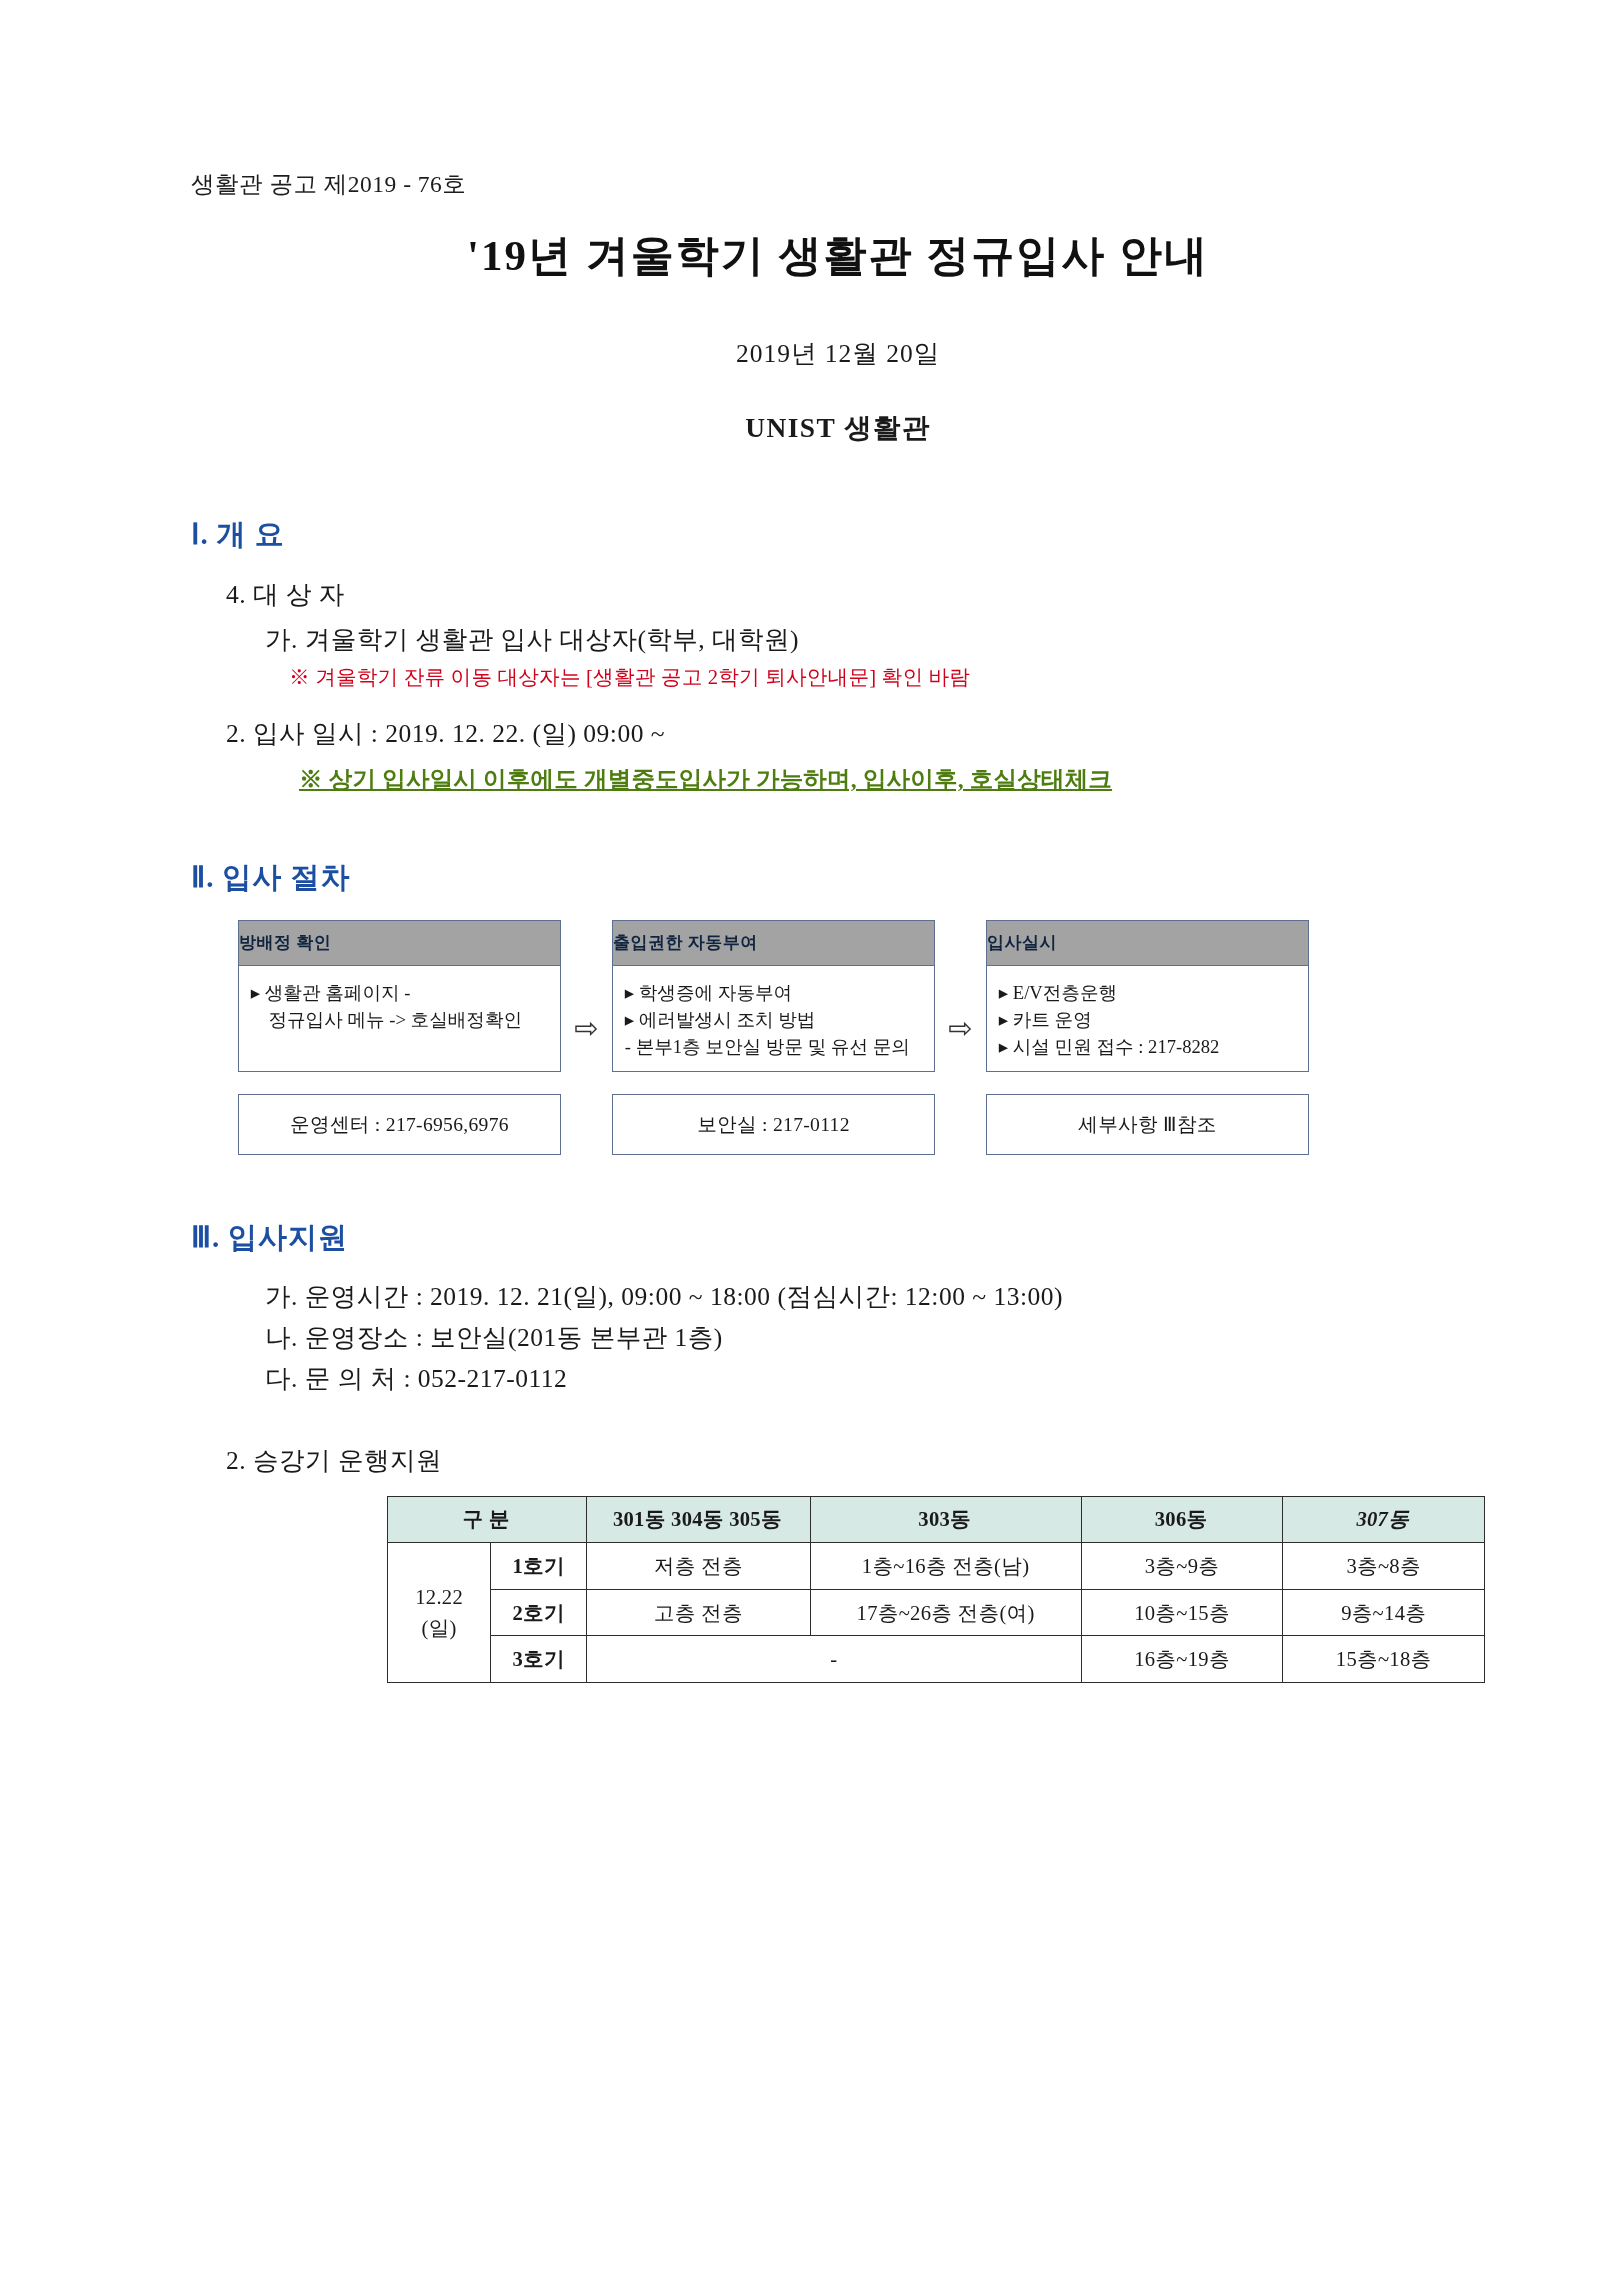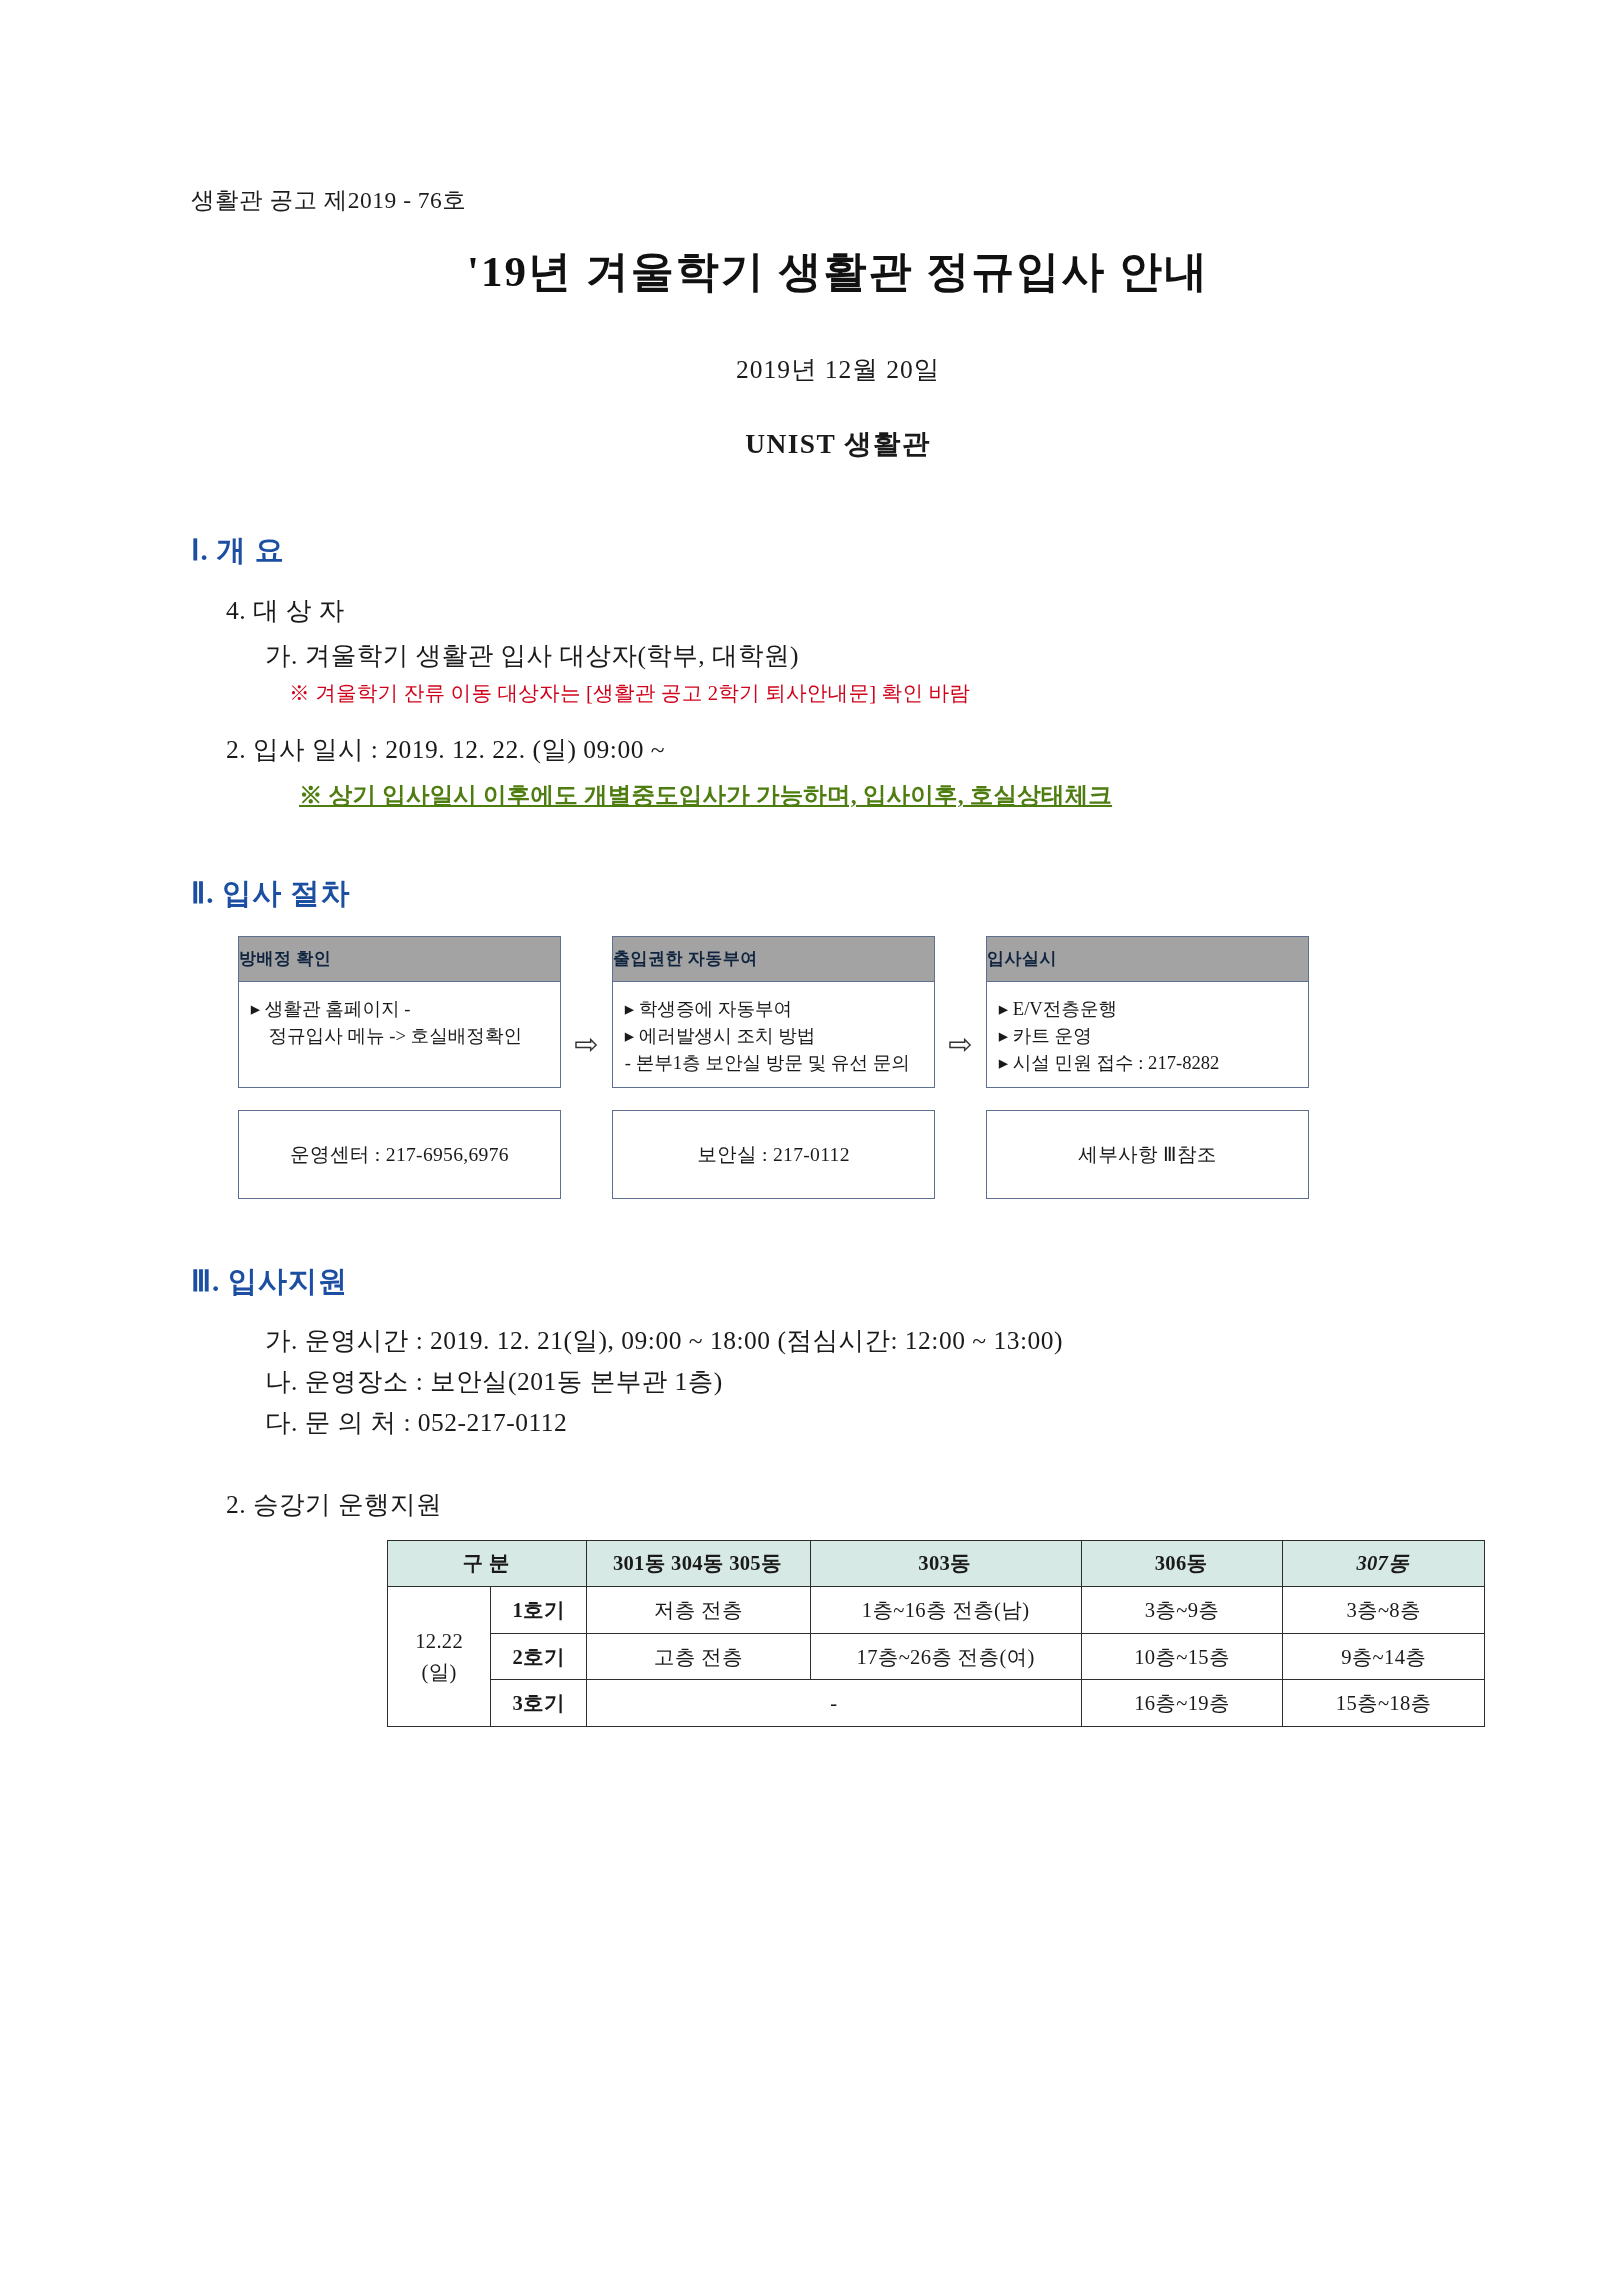"생활관 공고 제2019 - 76호" .inner { top: 184px -> 168px }
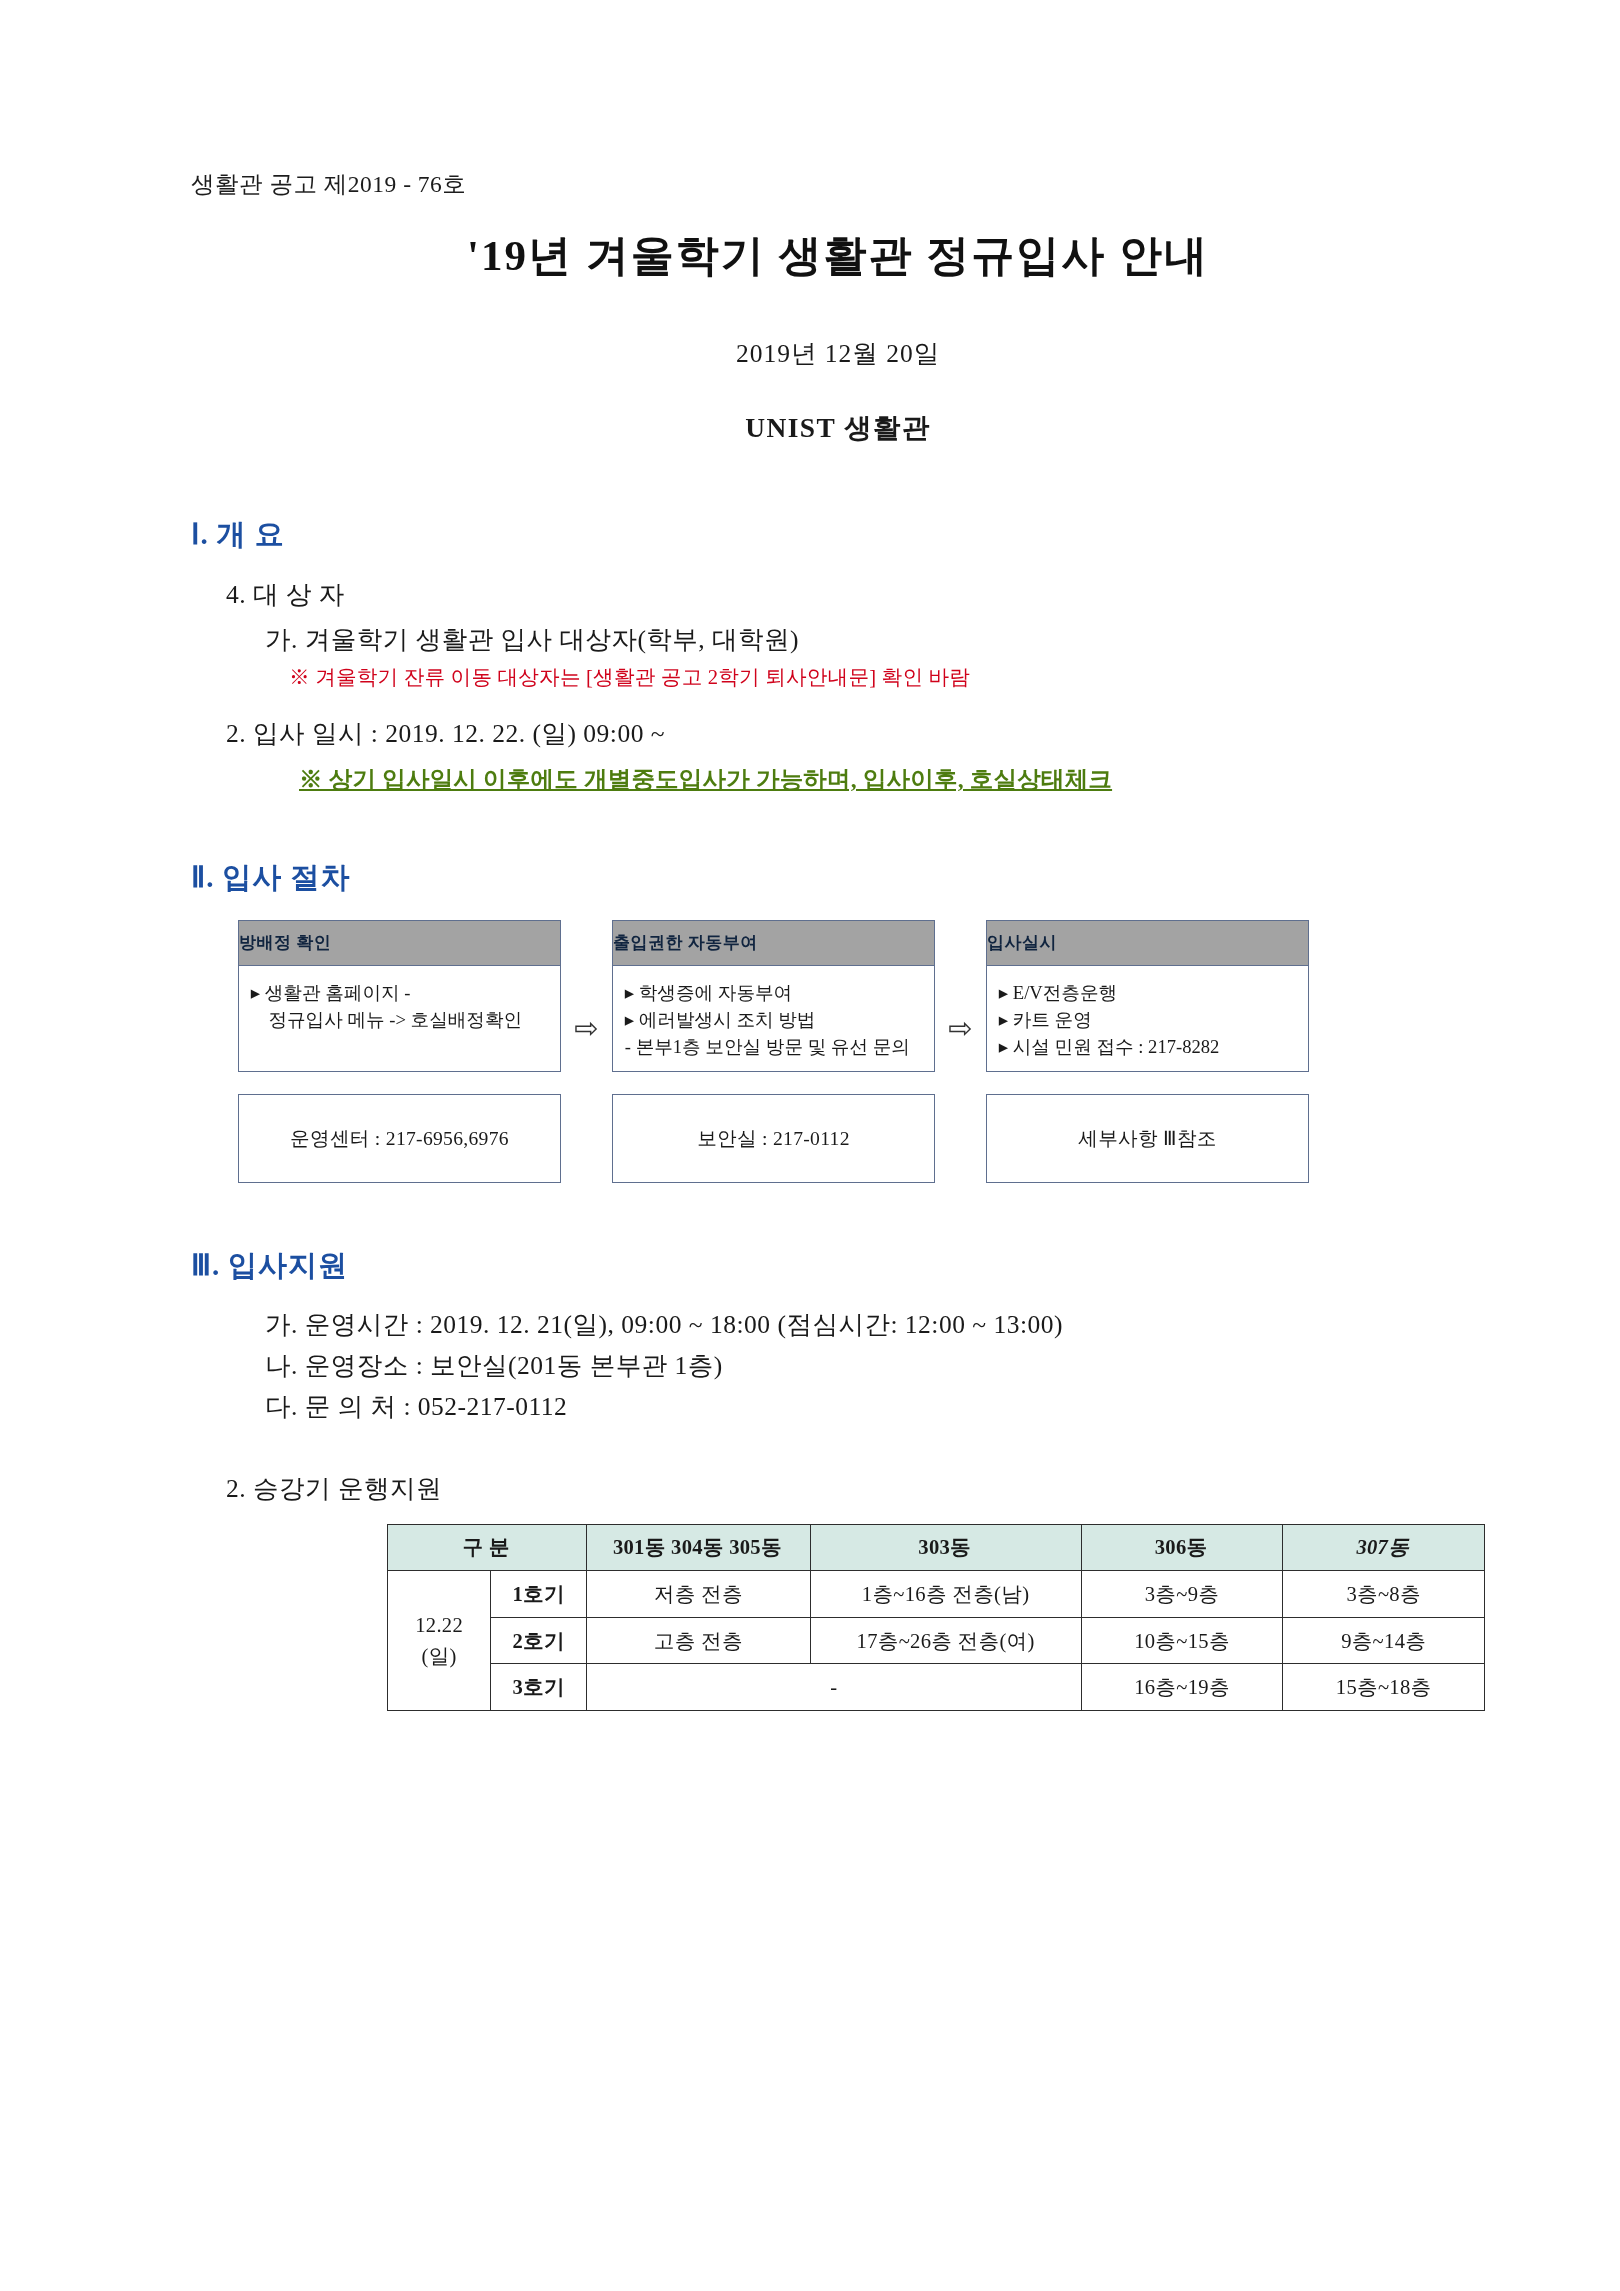"운영센터 : 217-6956,6976" .flow-foot { padding: 30px 0 -> 16px 0 }
